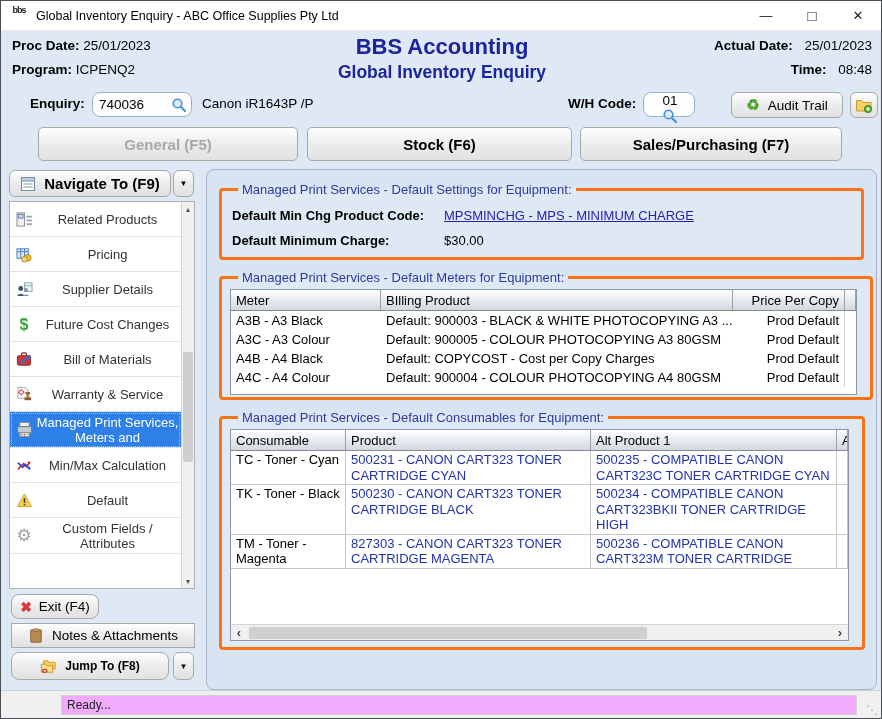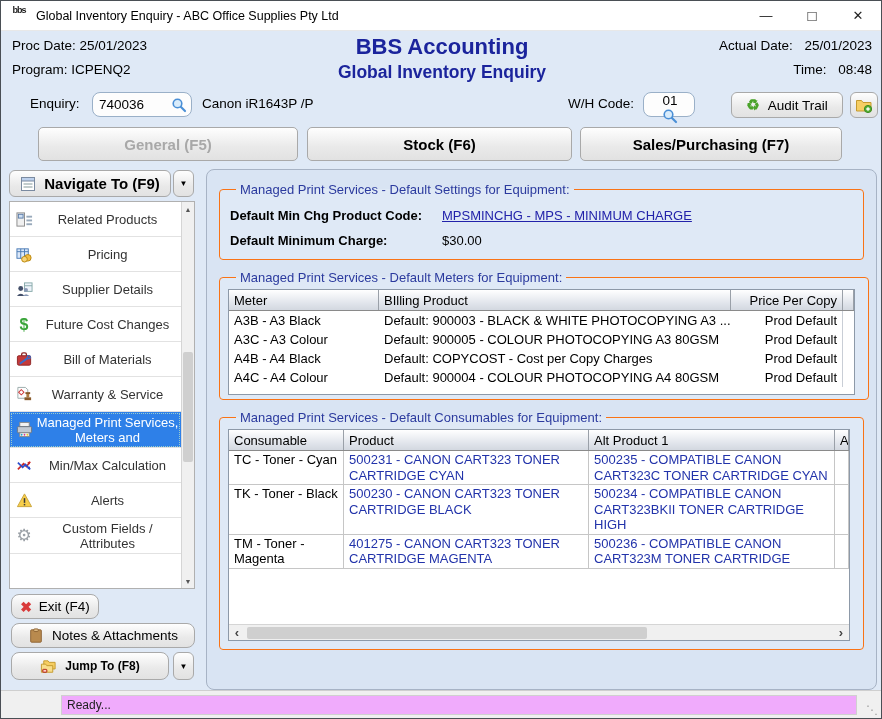"Proc Date:" .lbl { font-weight: normal -> bold }
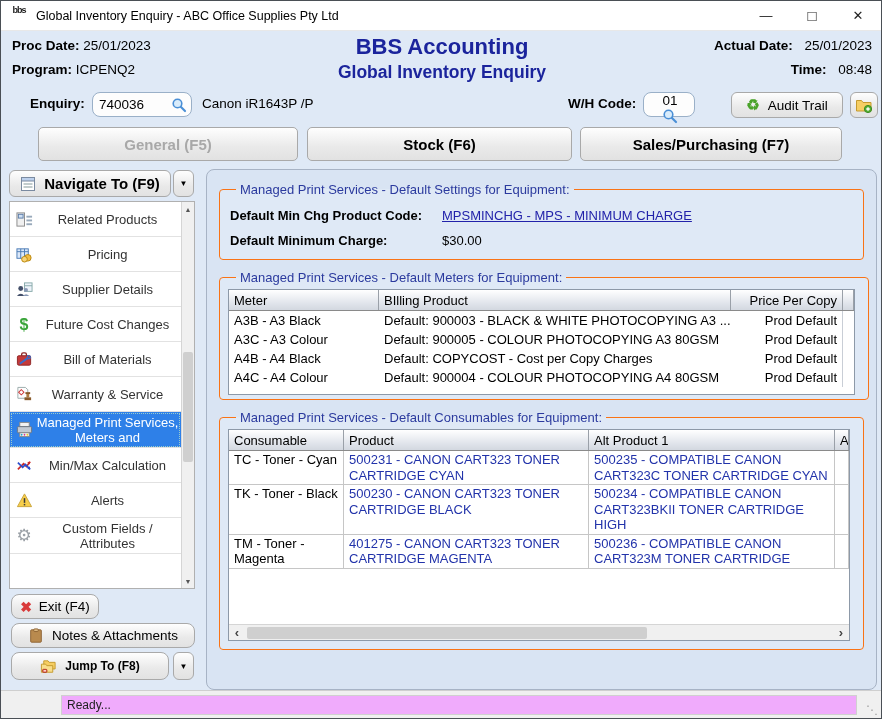"Managed Print Services - Default" fieldset { border: 1px solid #f97316 -> 3px solid #f97316 }
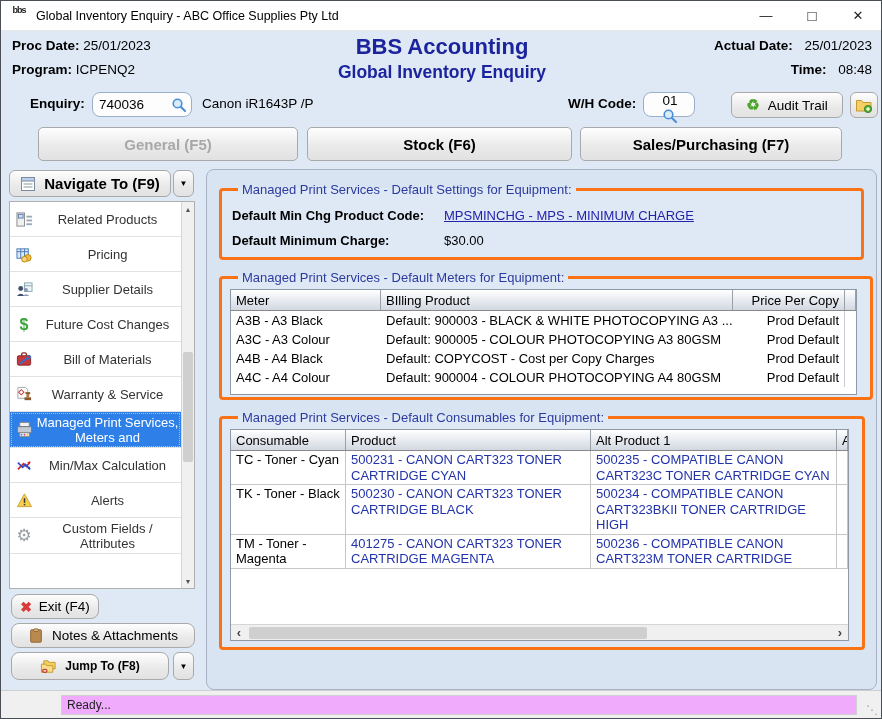"Alerts" span { text: Alerts -> Default }
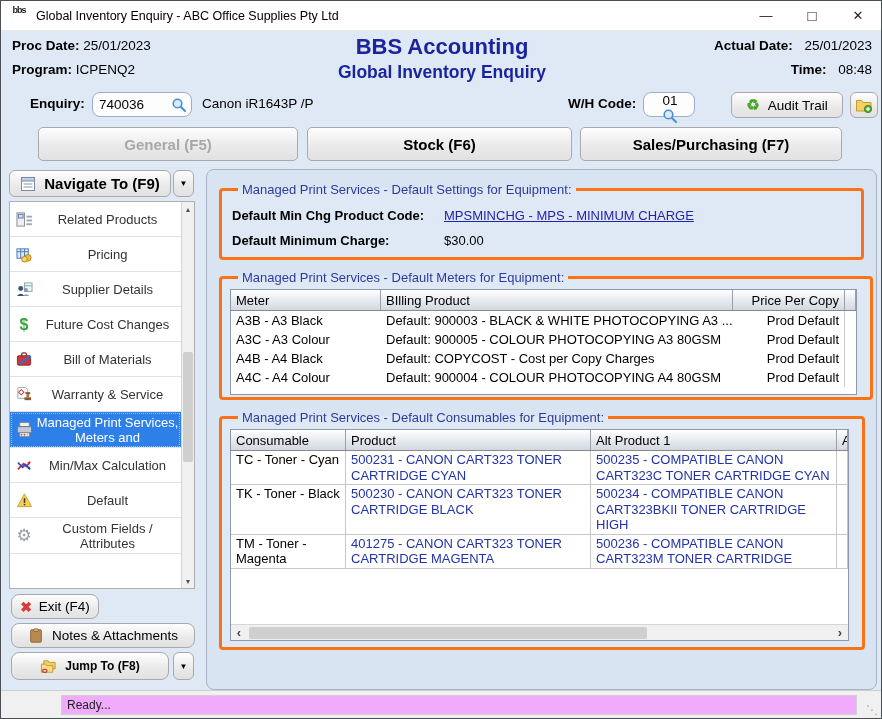"401275 - CANON CART323 TONER" span.td { text: 401275 -> 827303 }
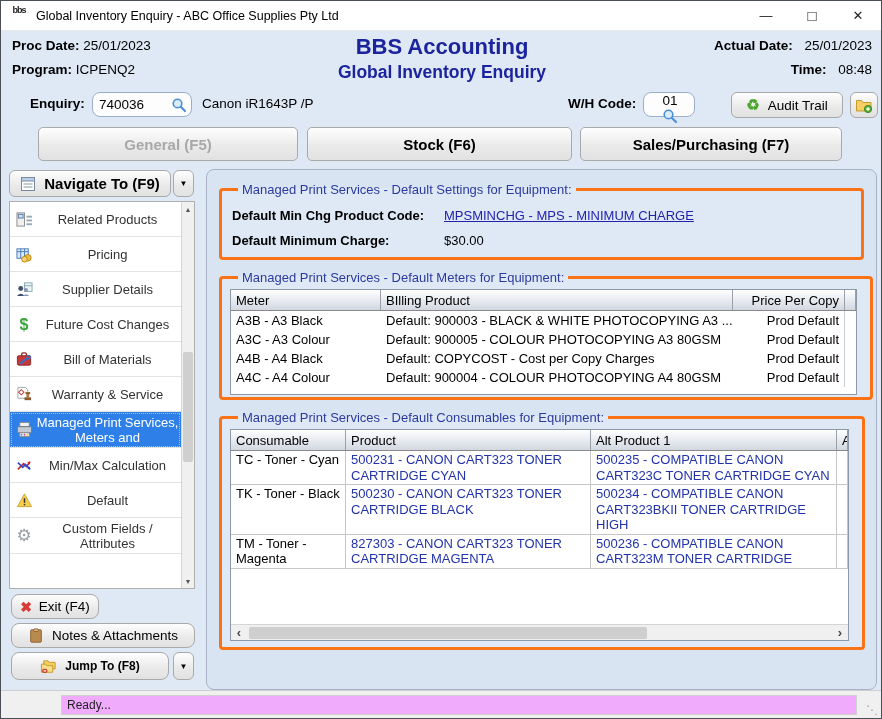"Notes & Attachments" .notes-btn { border-radius: 8px -> 0 }
